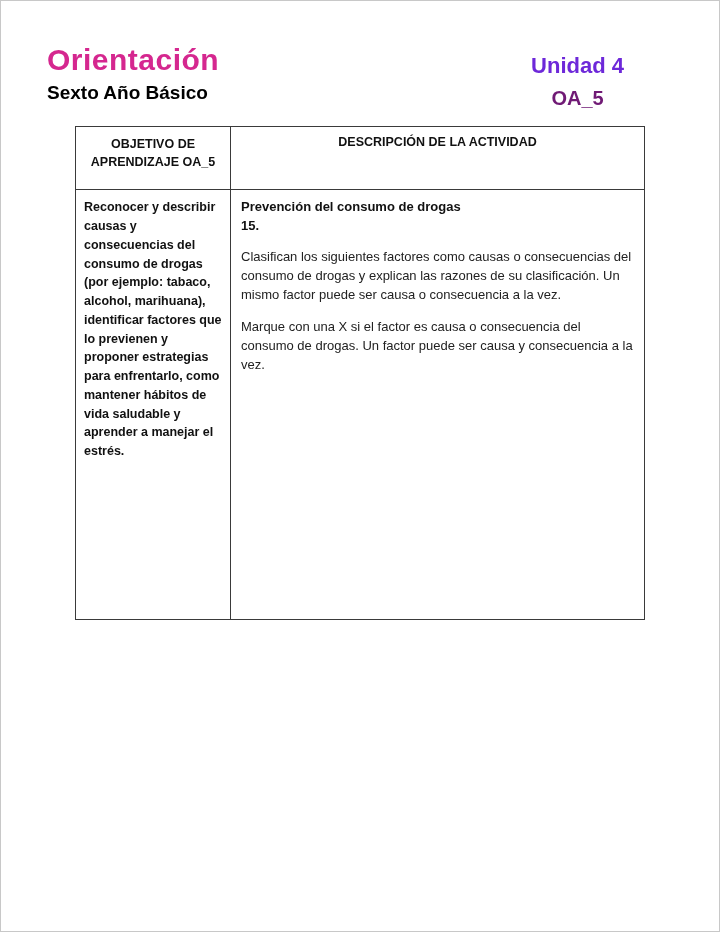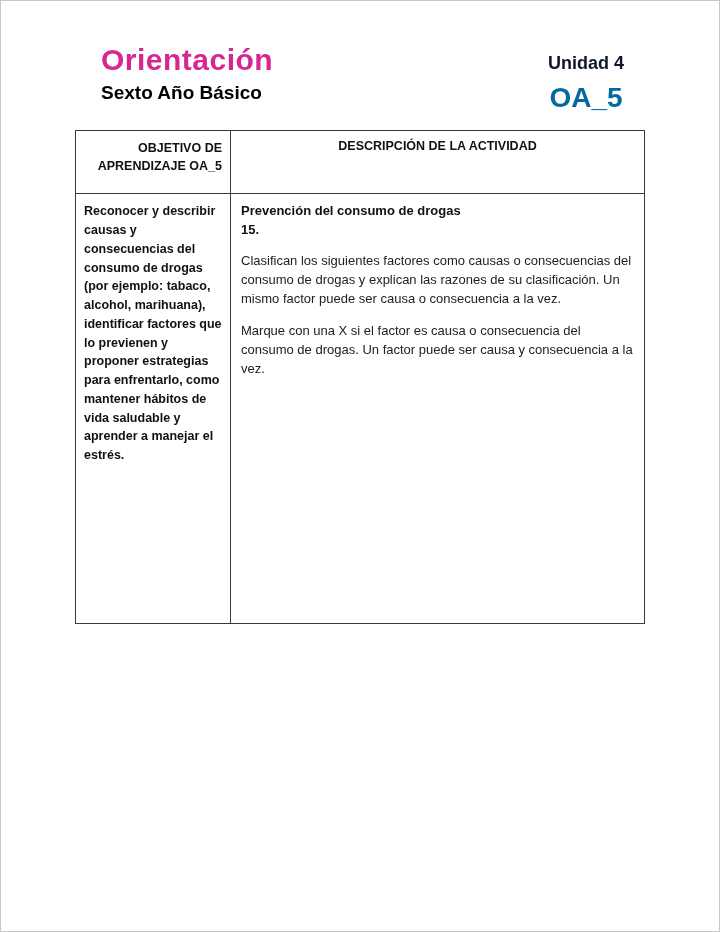"Orientación" .doc-header { padding: 42px 95px 0 100px -> 42px 95px 0 46px }
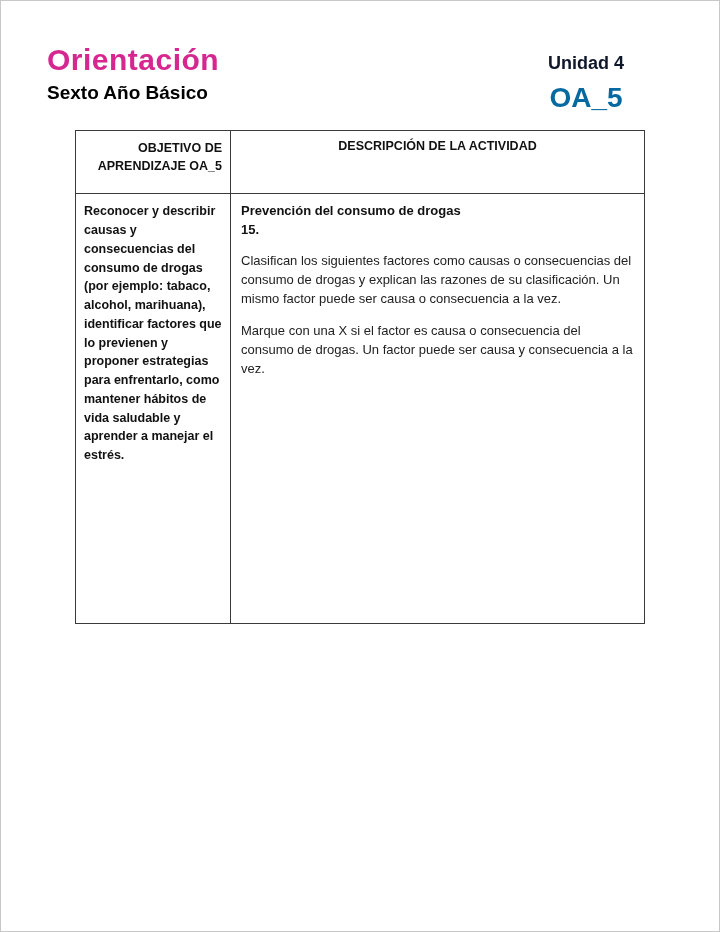"Unidad 4" .unit { color: #0f172a -> #6d28d9; font-size: 18px -> 22px }
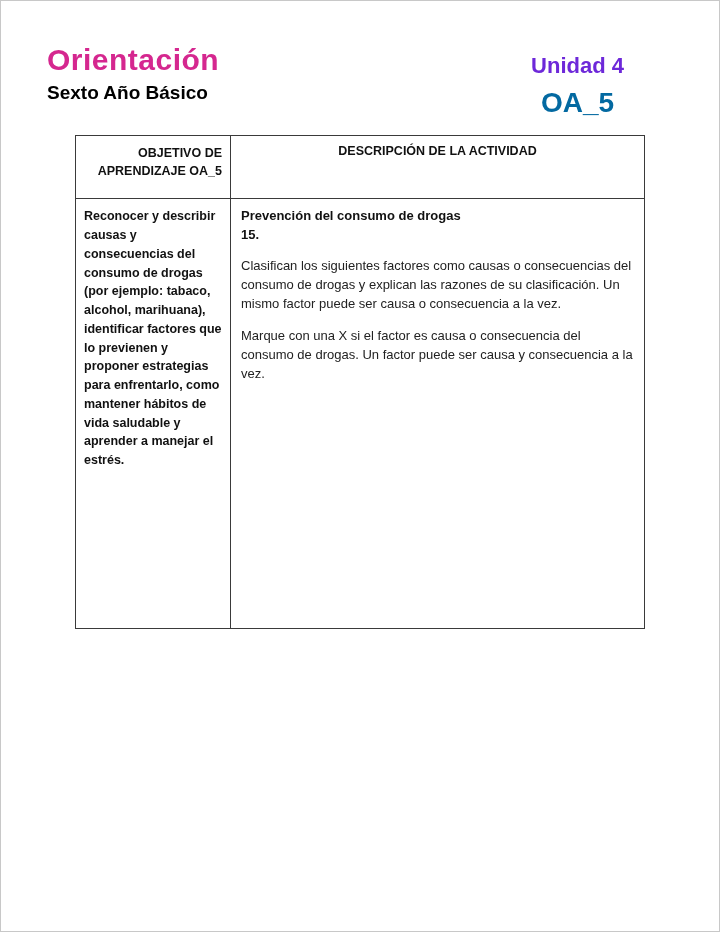"OA_5" .oa { color: #0369a1 -> #701a75; font-size: 28px -> 20px }
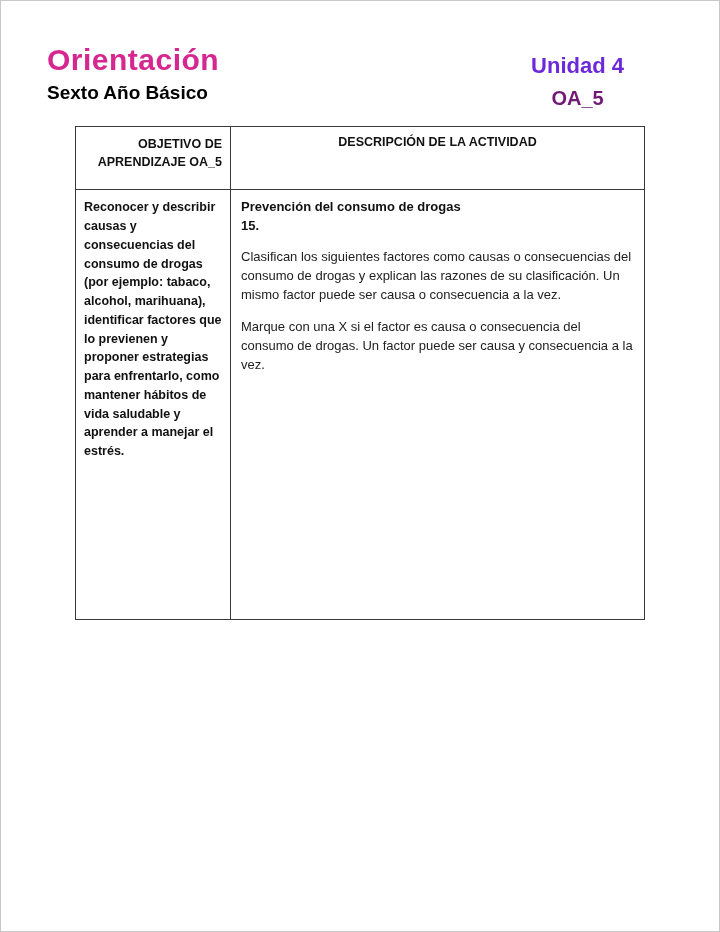"OBJETIVO DE APRENDIZAJE OA_5" th.col-objective { text-align: right -> center }
